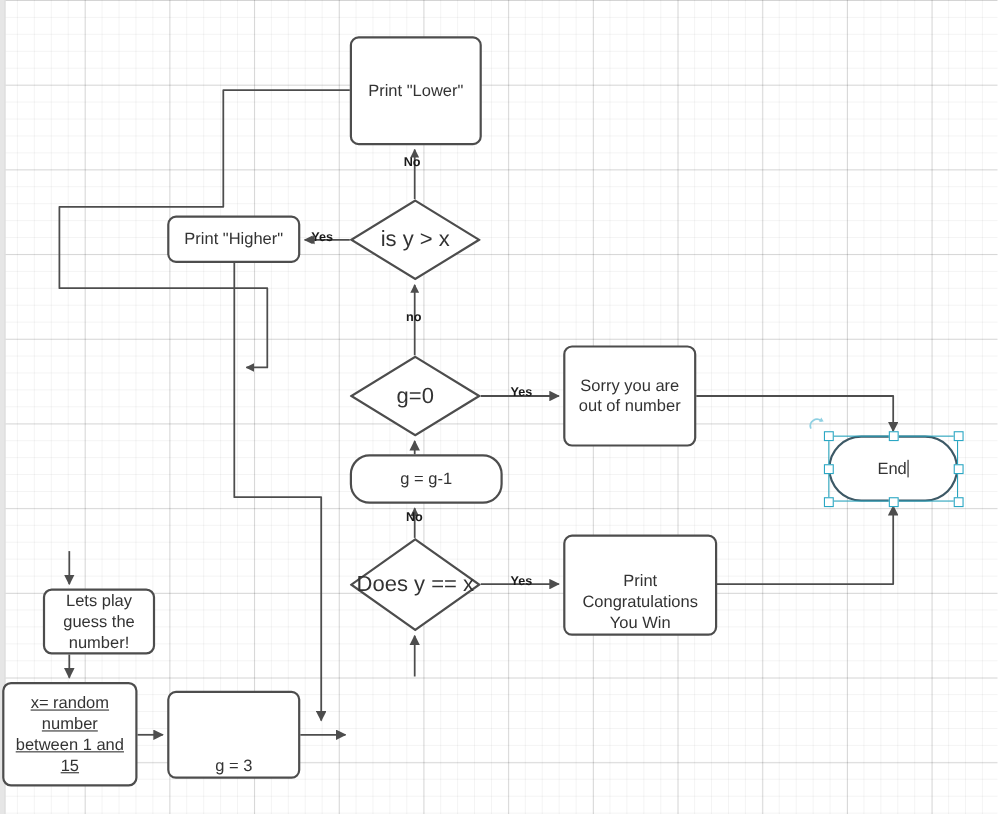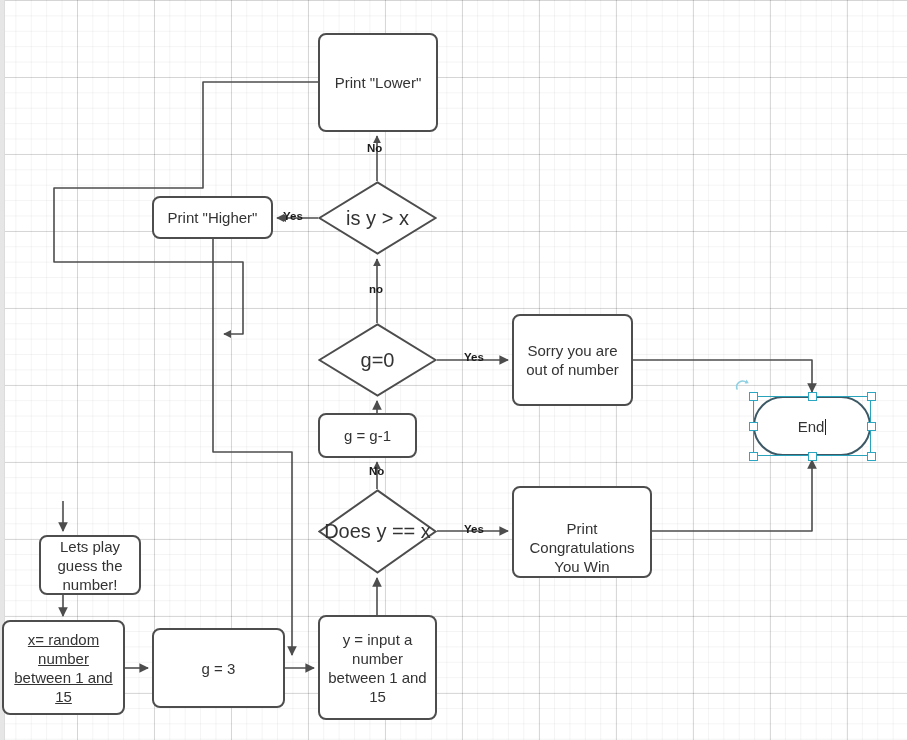"g = g-1" div.node { border-radius: none -> 18px; width: 99px -> 139px }
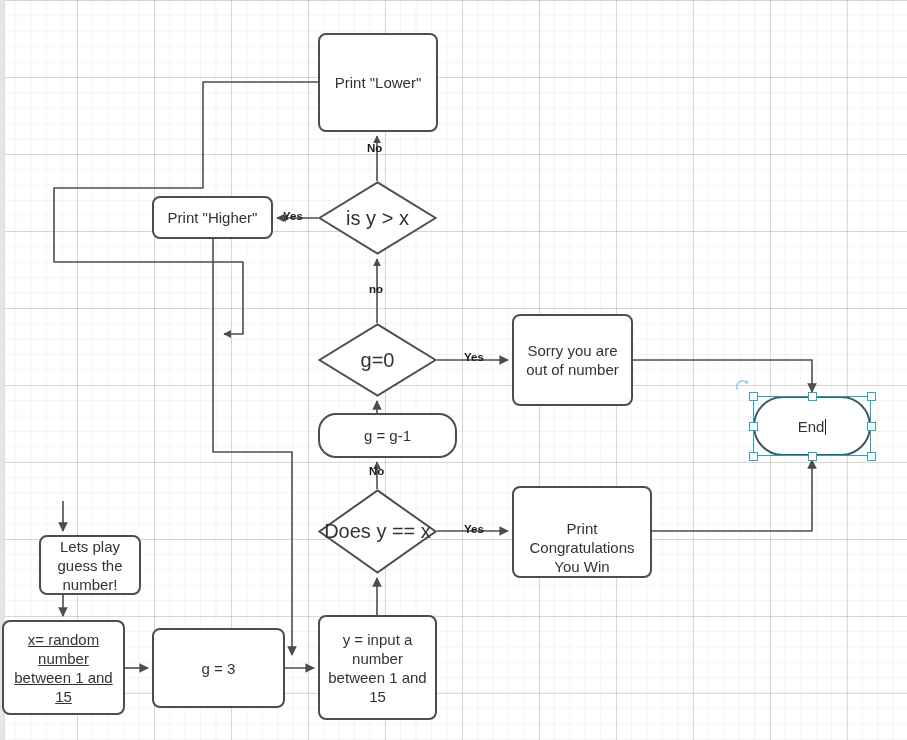"y = input a number" div.node { html: <div> <span>y = input a number between 1 and 15</span> </div> -> none }
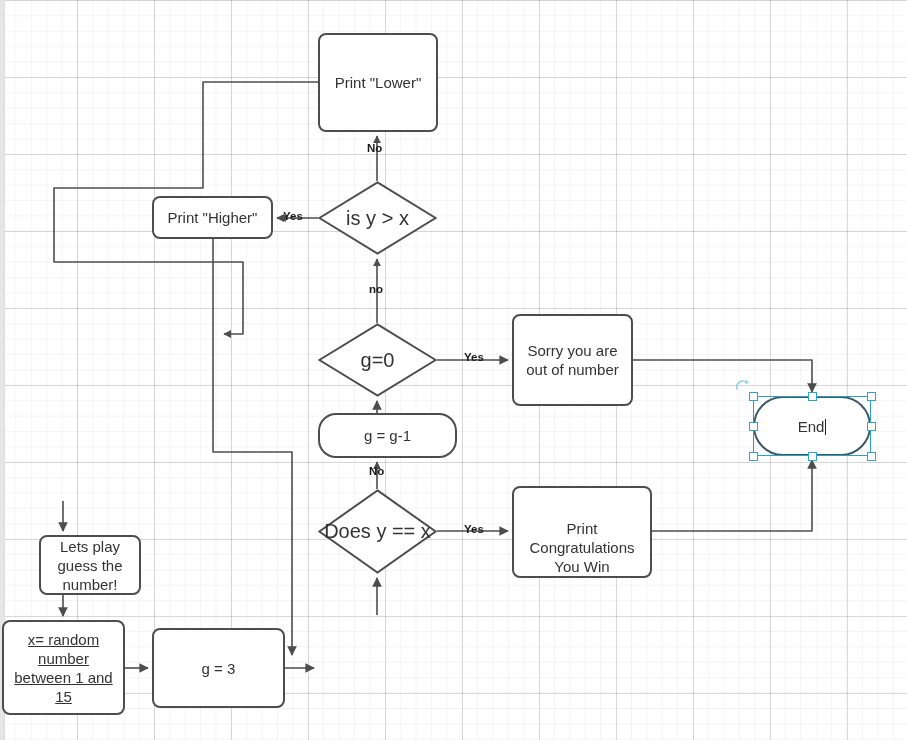"g = 3" div.node { align-items: none -> flex-end; width: 133px -> 121px }
